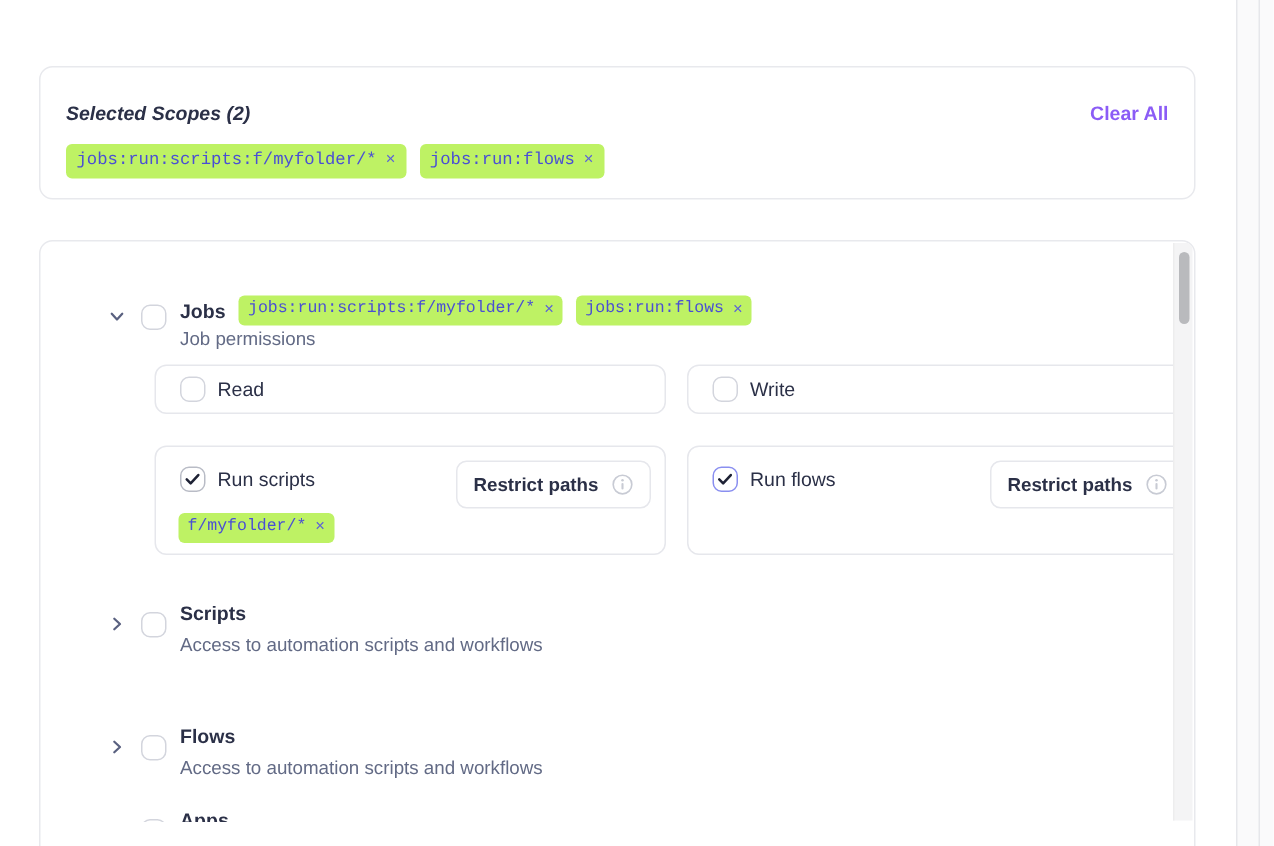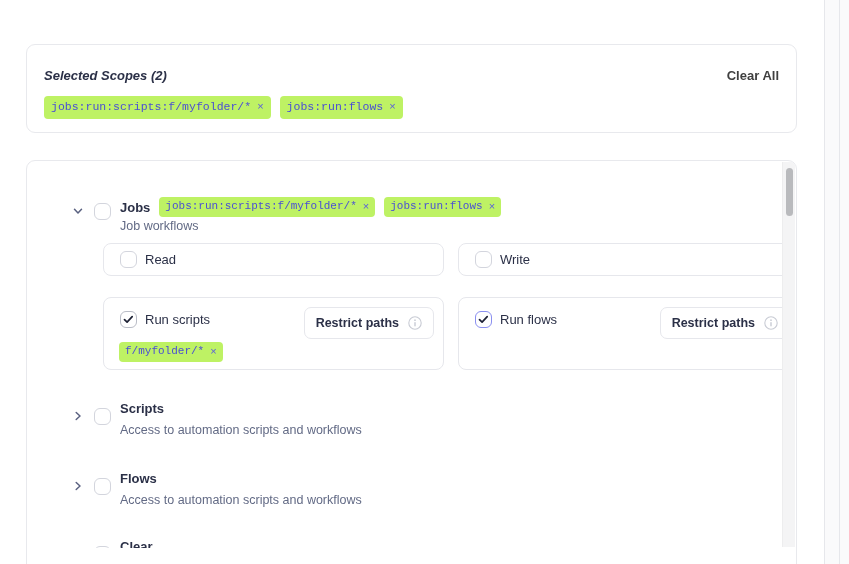"Clear All" .clear-all { color: #404040 -> #8b5cf6 }
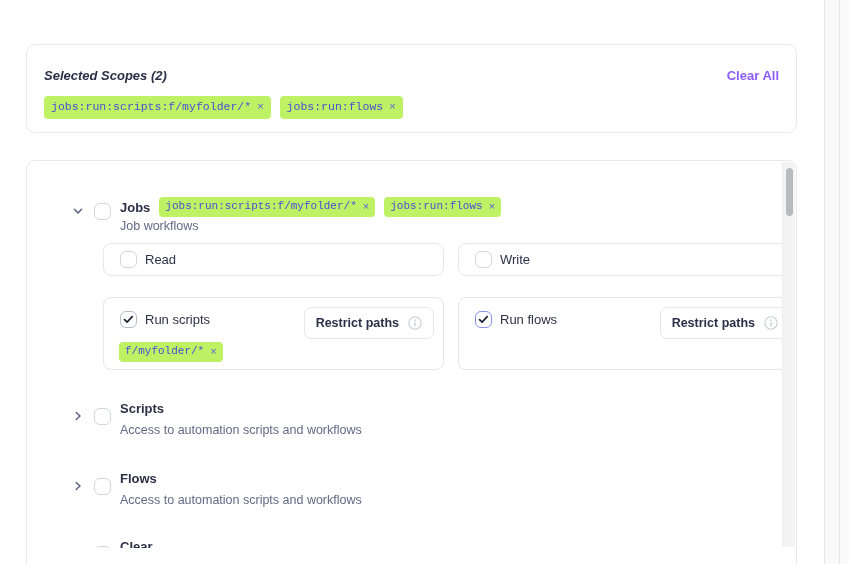"Job workflows" span.group-desc { text: workflows -> permissions }
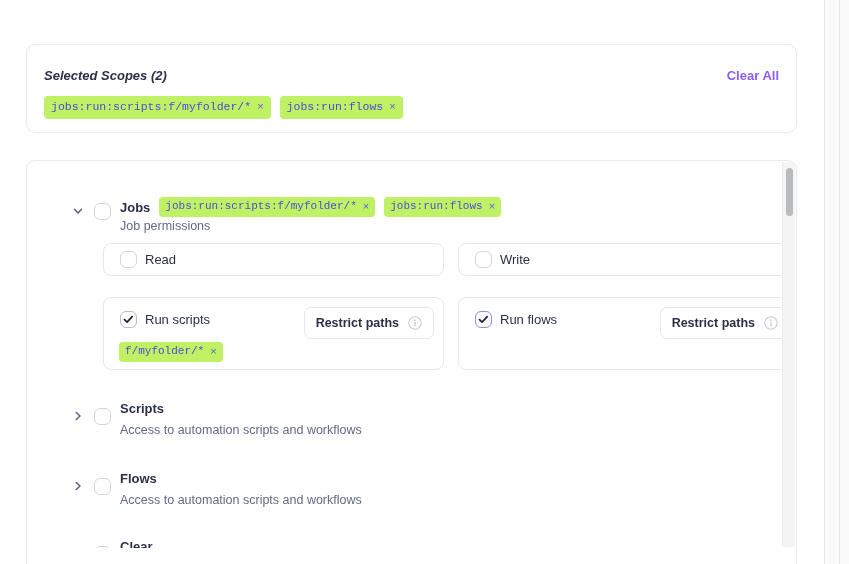"Flows" div.group { top: 294px -> 306px }
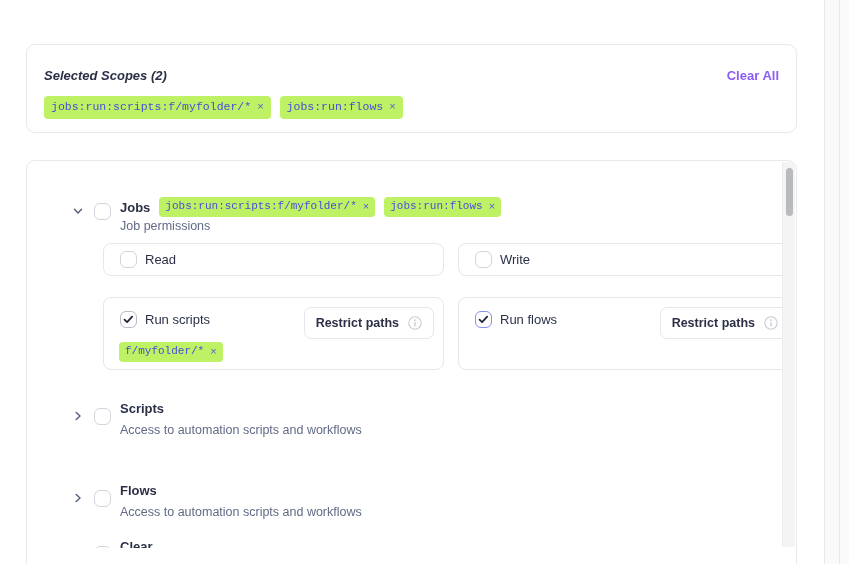"Clear" span.group-title { text: Clear -> Apps }
